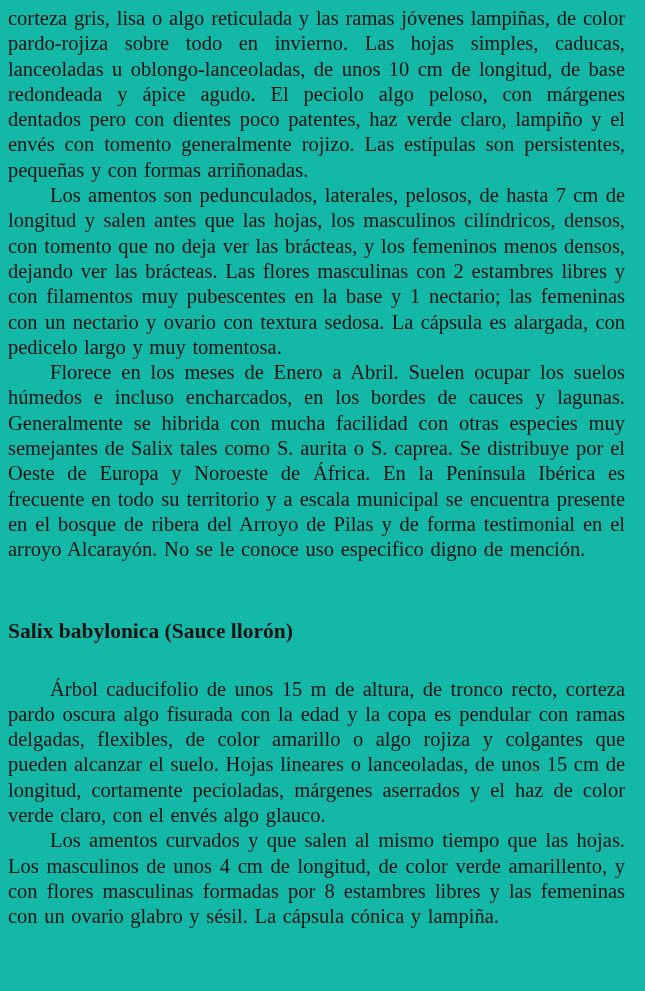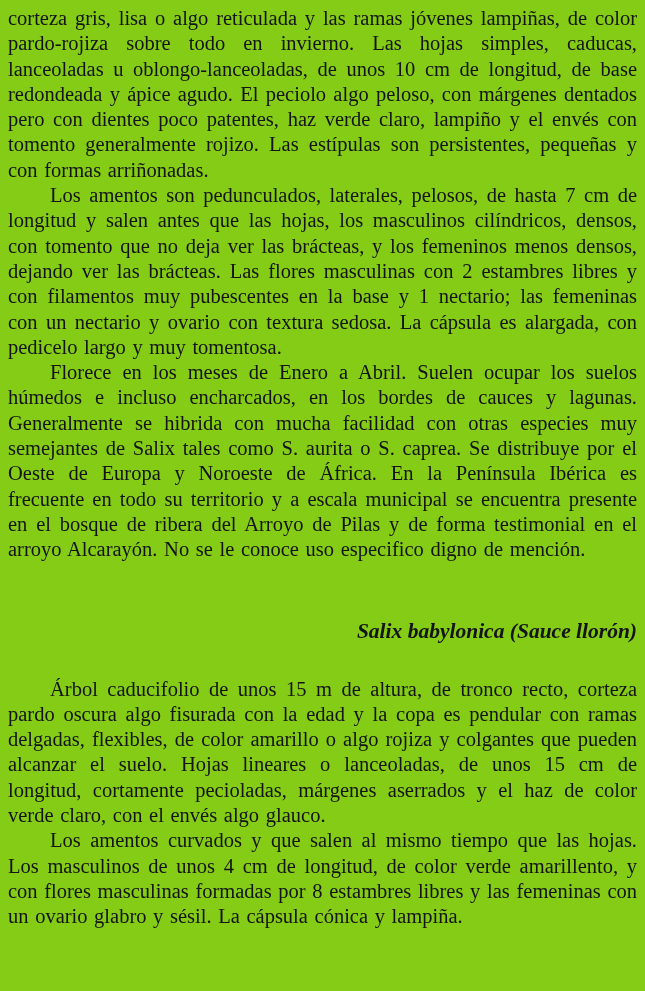"corteza gris, lisa o algo" .page { background: #84cc16 -> #14b8a6; padding: 6px 8px 0 8px -> 6px 20px 0 8px }
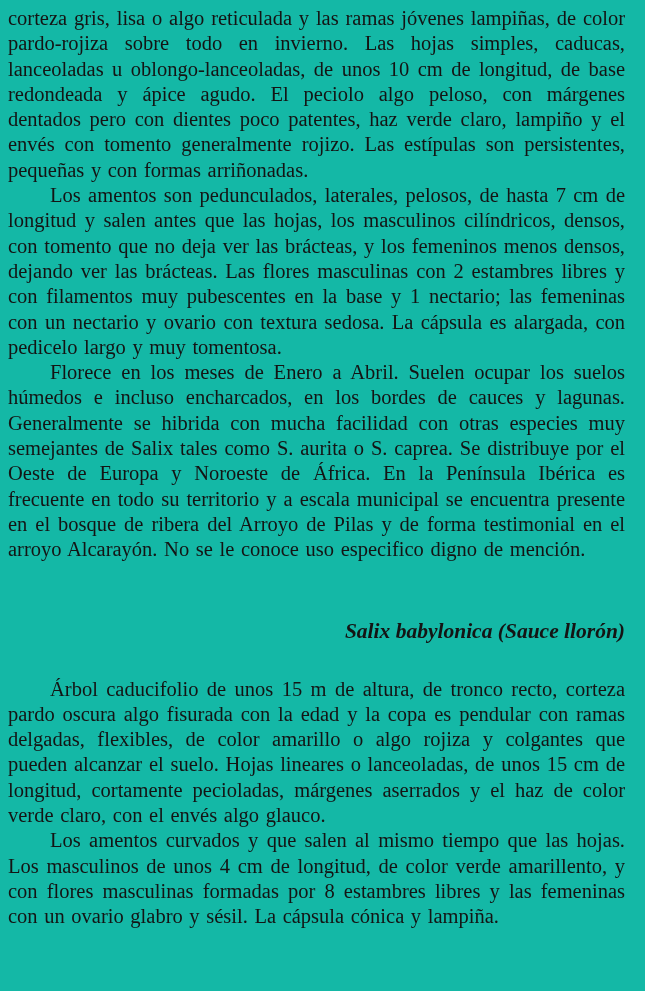"Salix babylonica (Sauce llorón)" h2.species-heading { font-style: italic -> none; text-align: right -> left }
